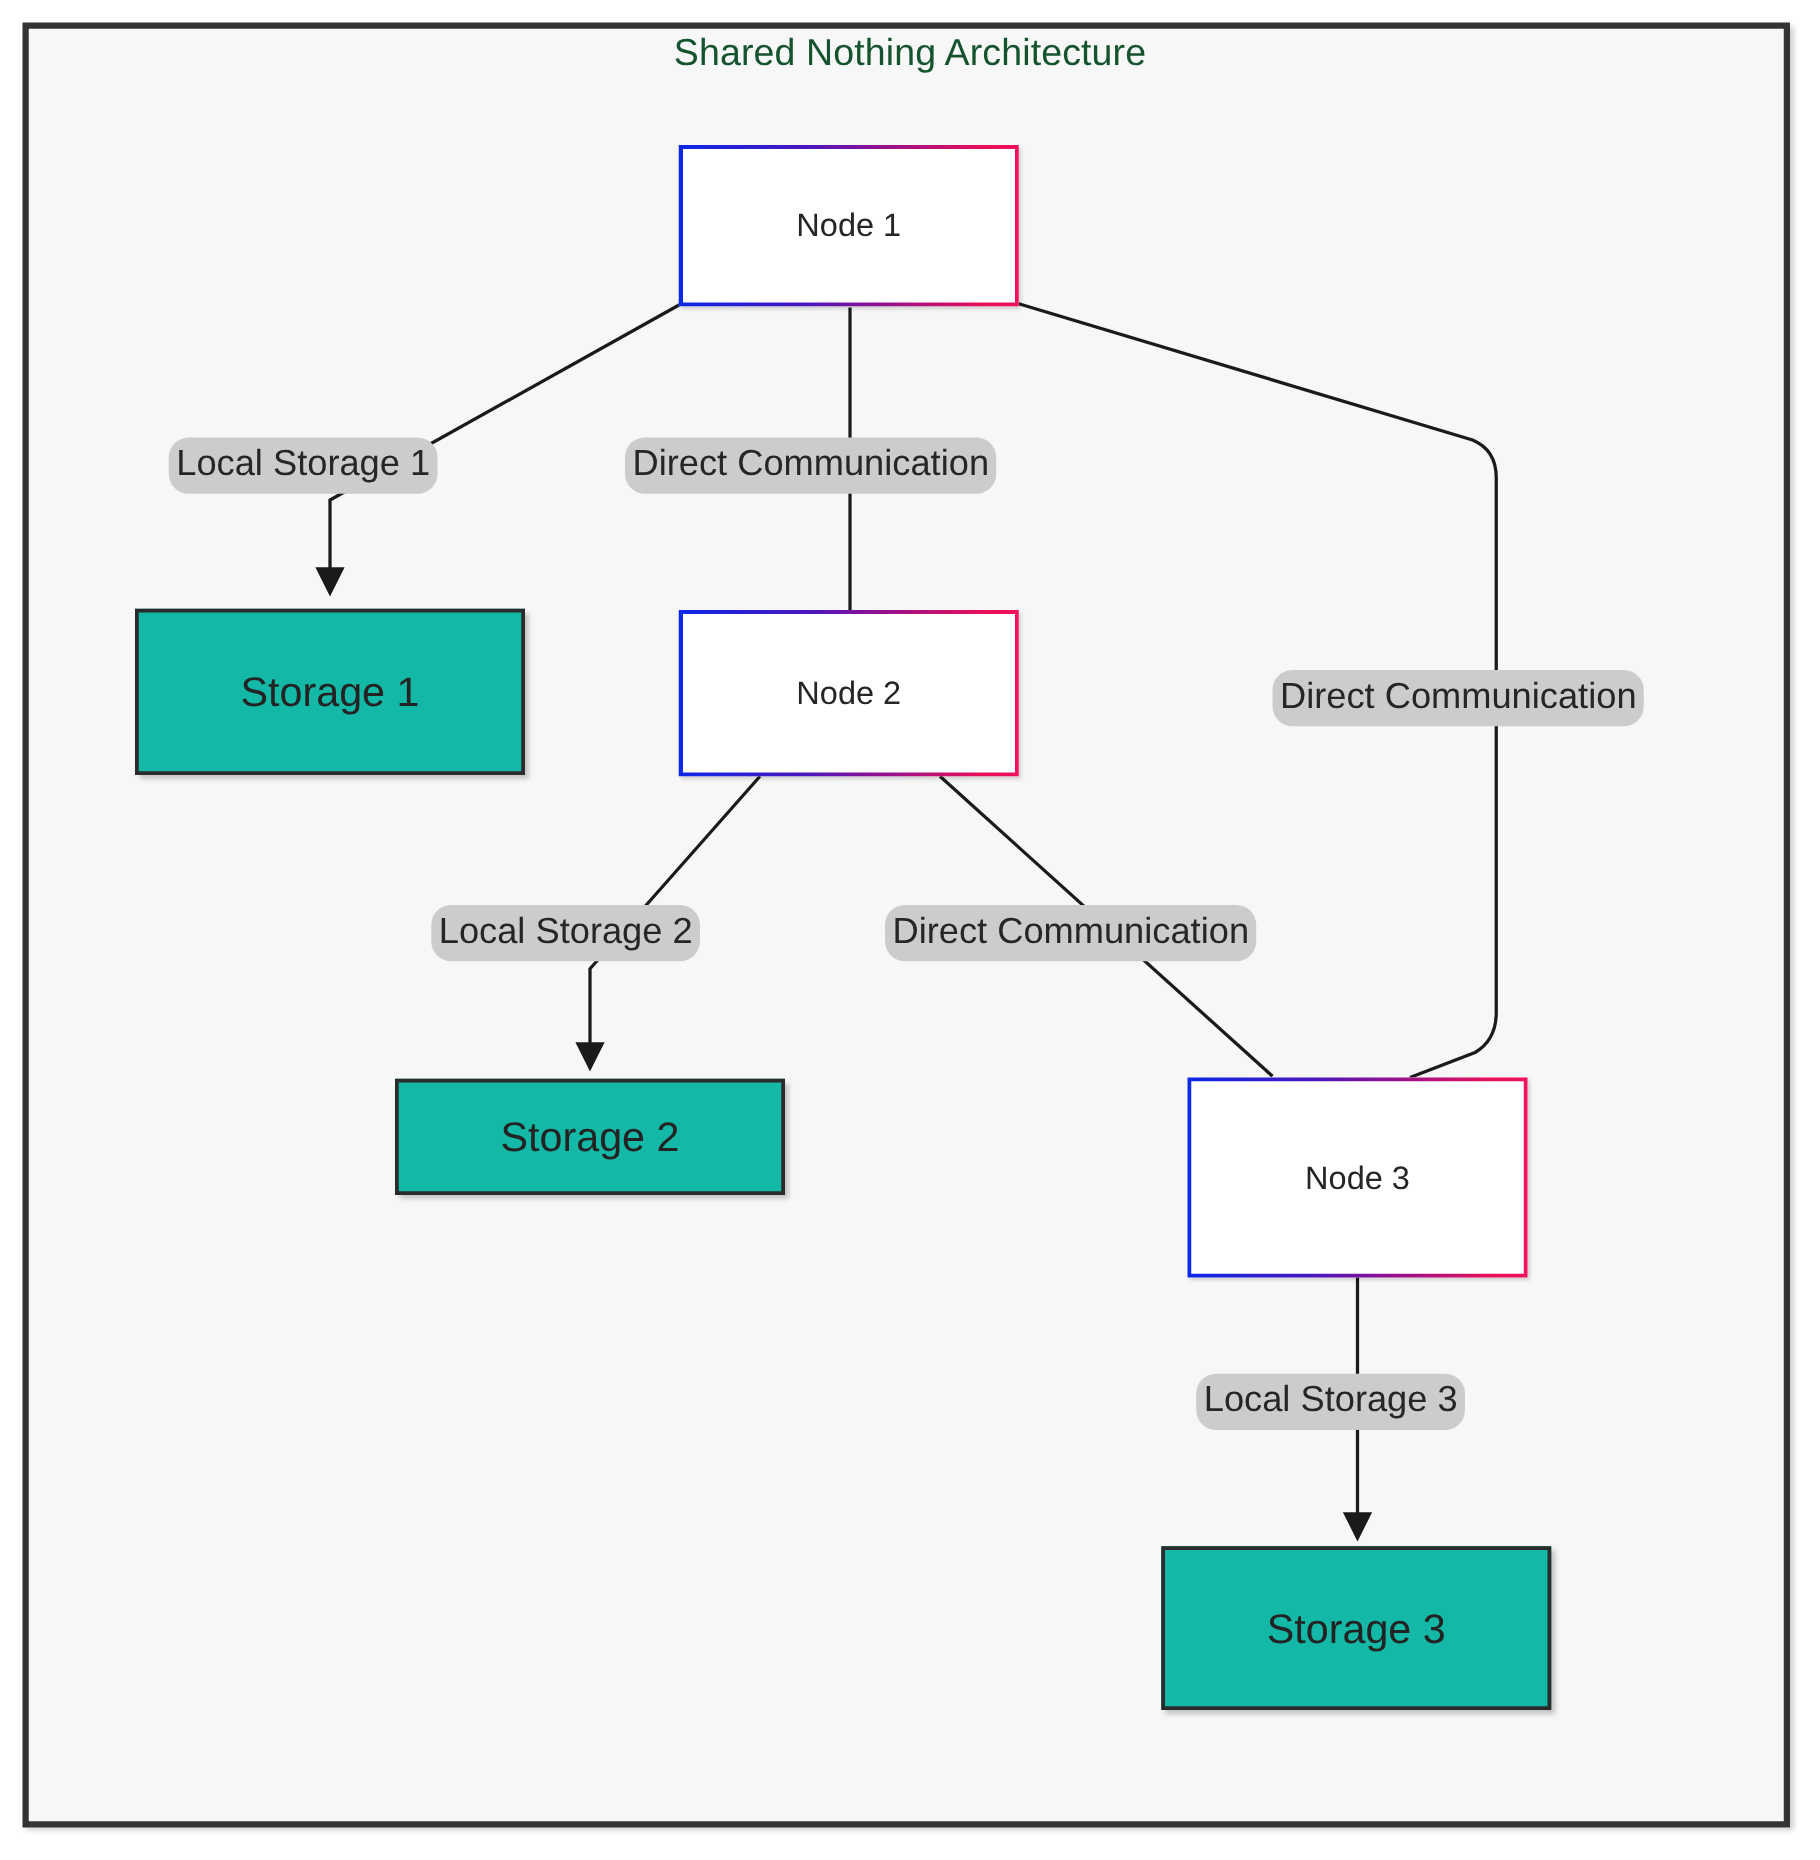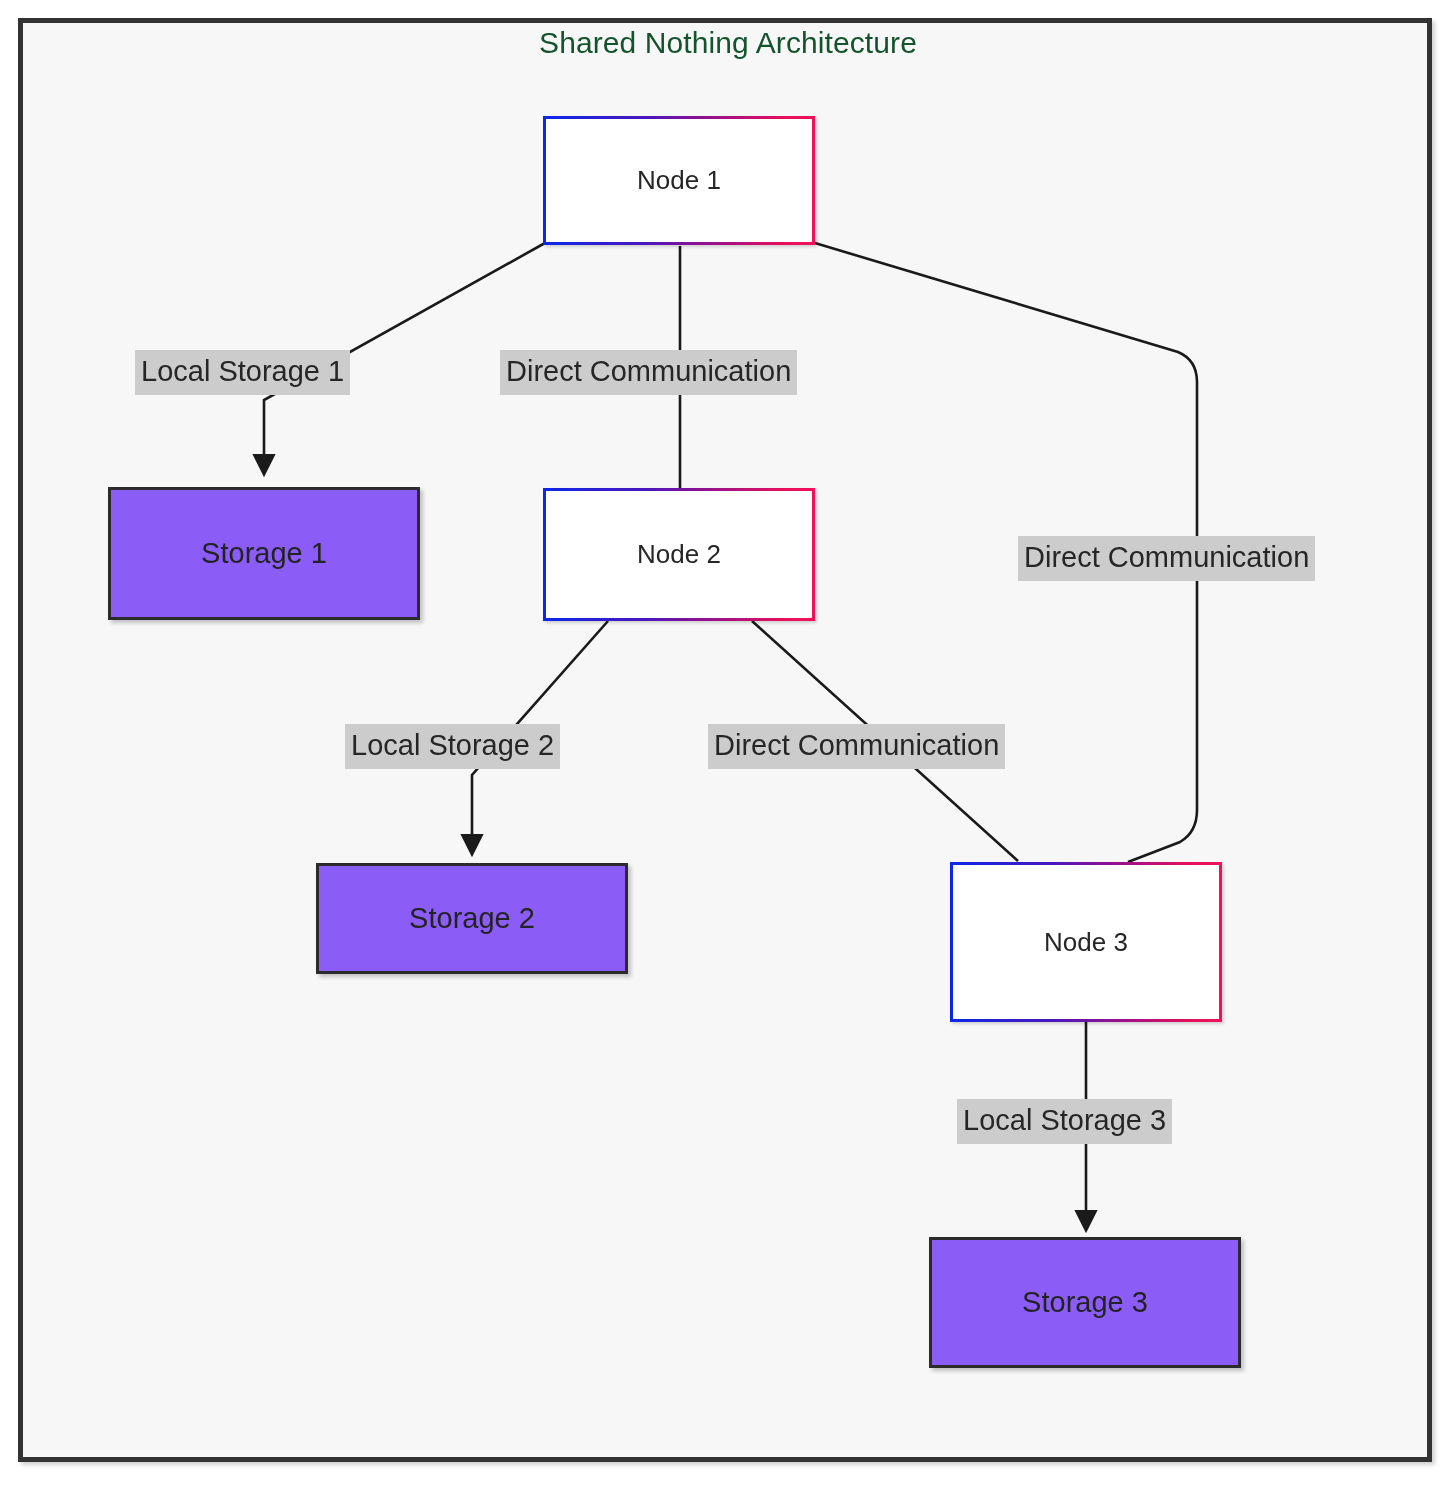"Local Storage 1" .edge-label { border-radius: none -> 16px }
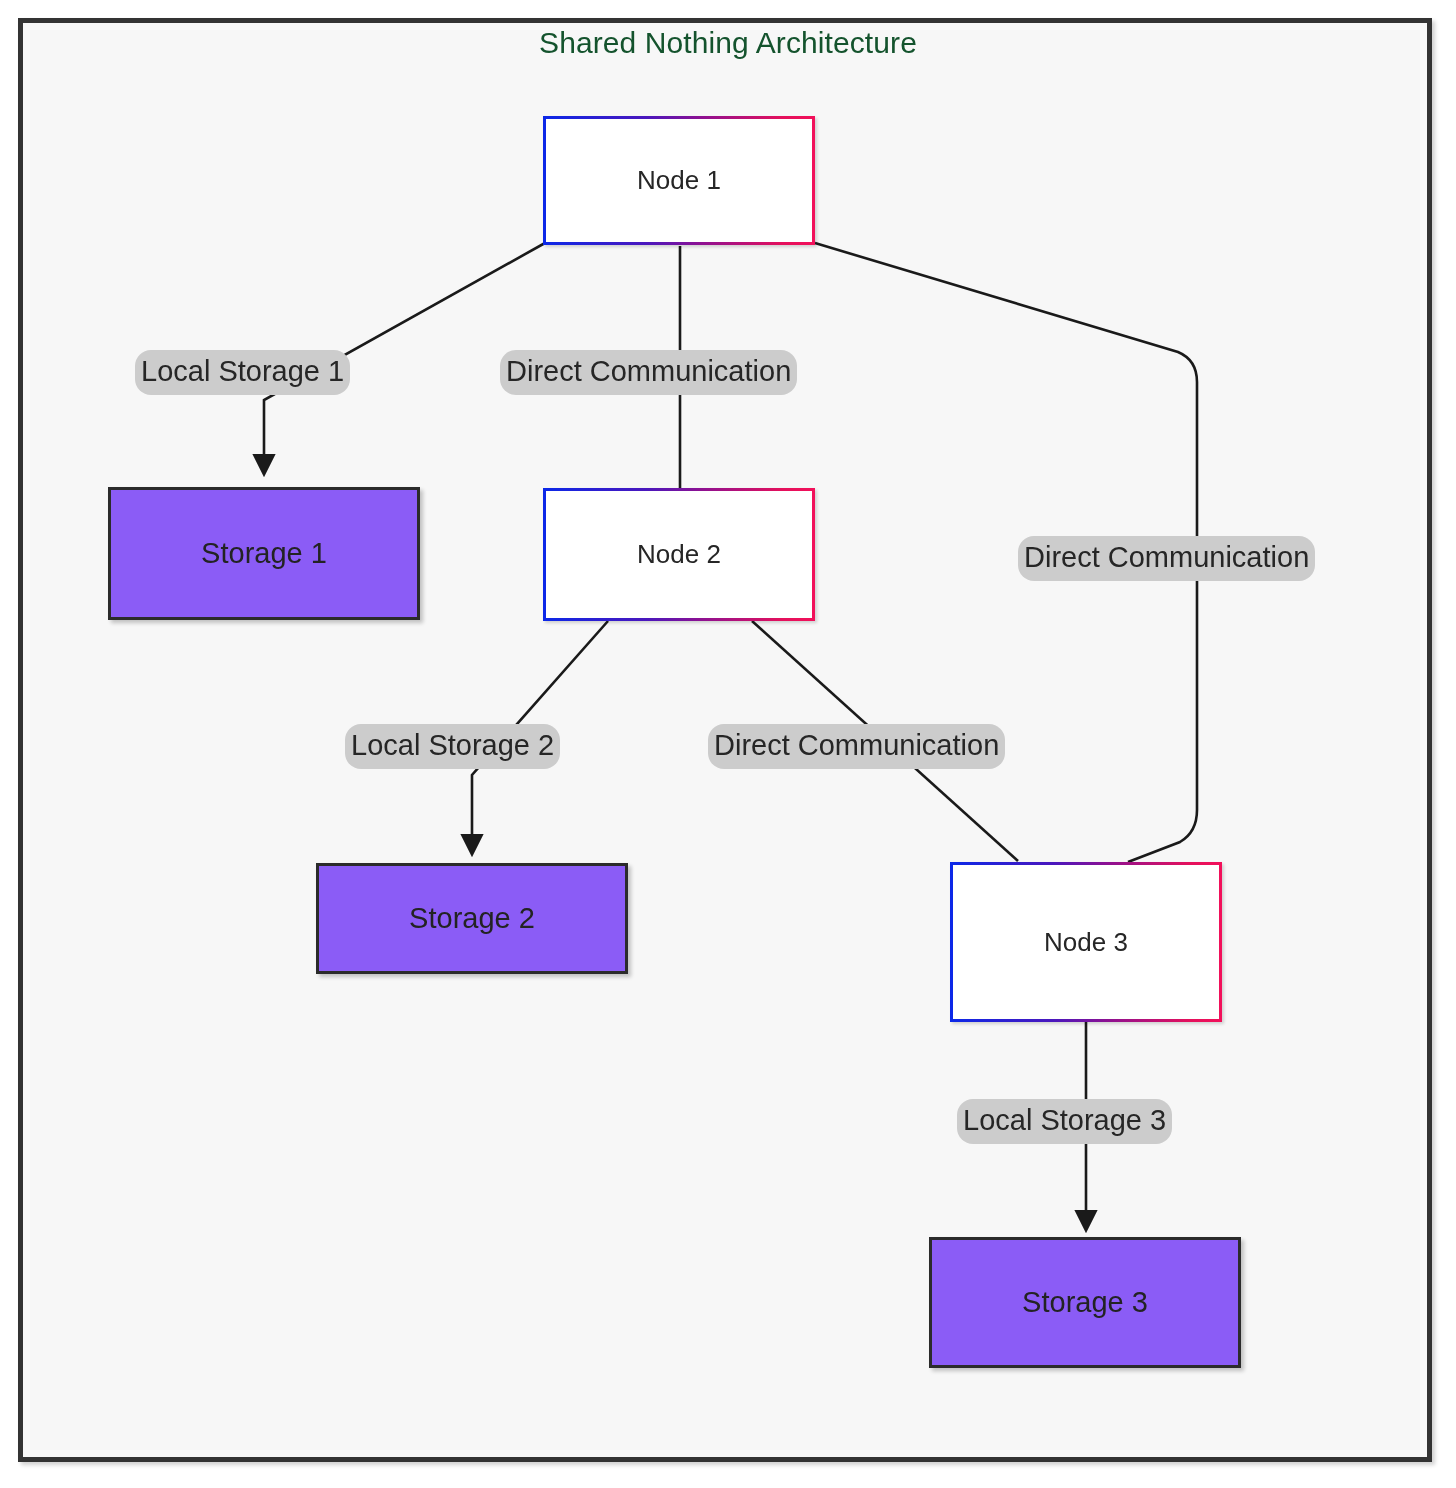"Storage 1" .storage-box { background: #8b5cf6 -> #14b8a6; font-size: 29px -> 33px }
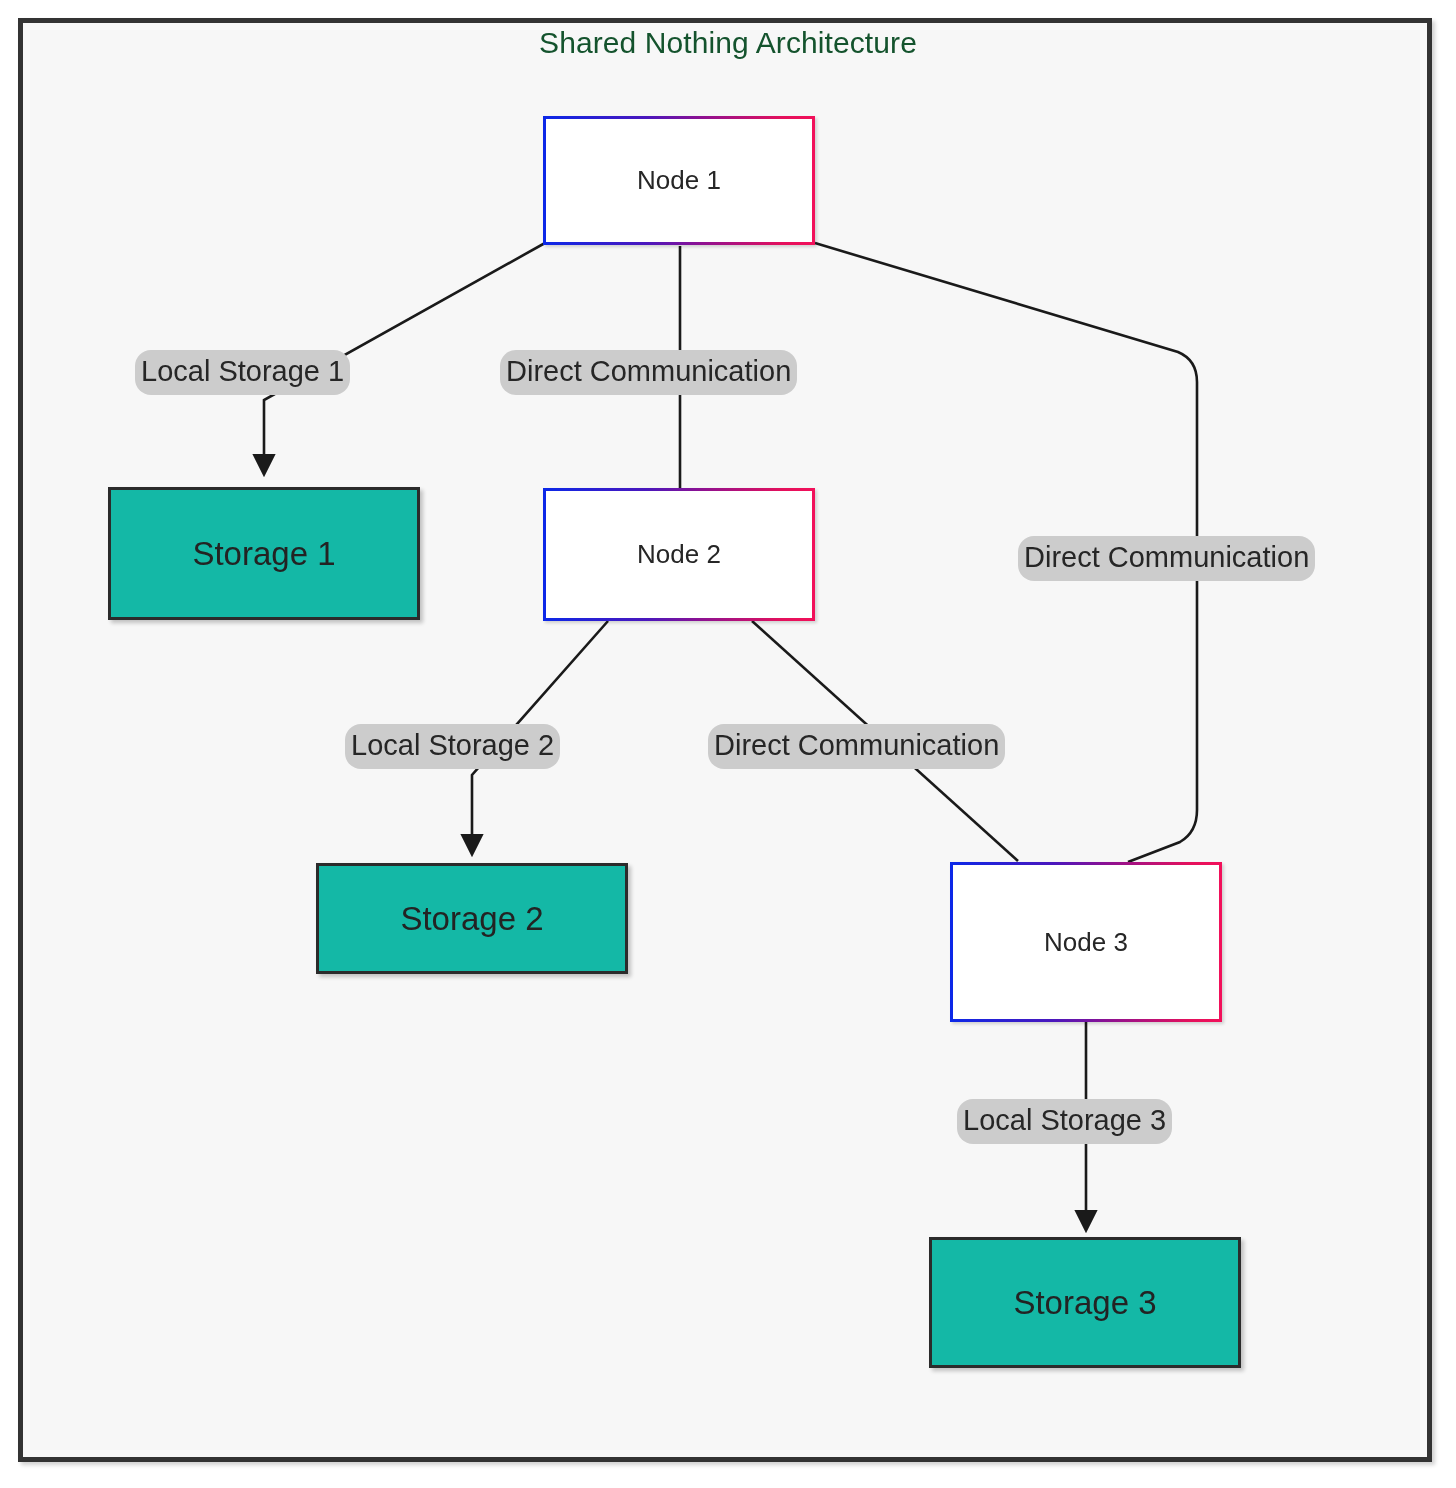"Storage 2" div.storage-box { height: 111px -> 93px }
